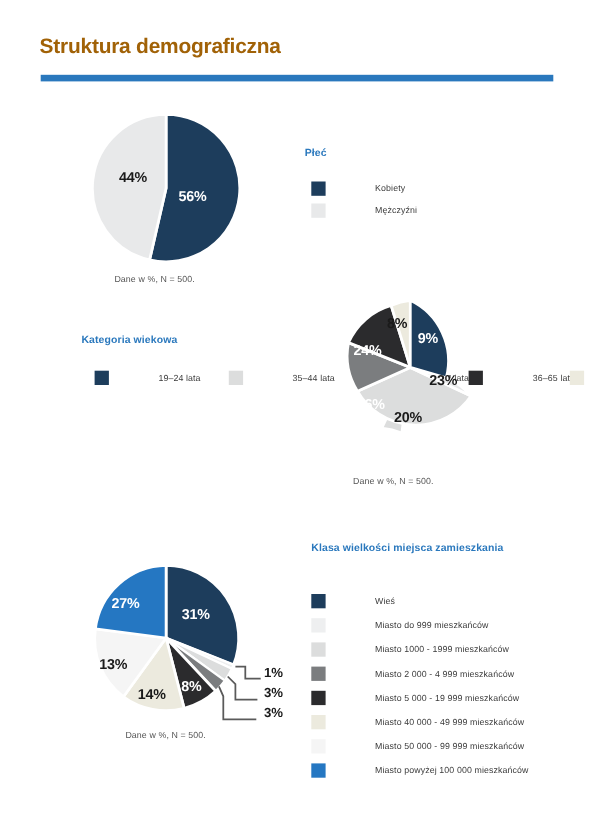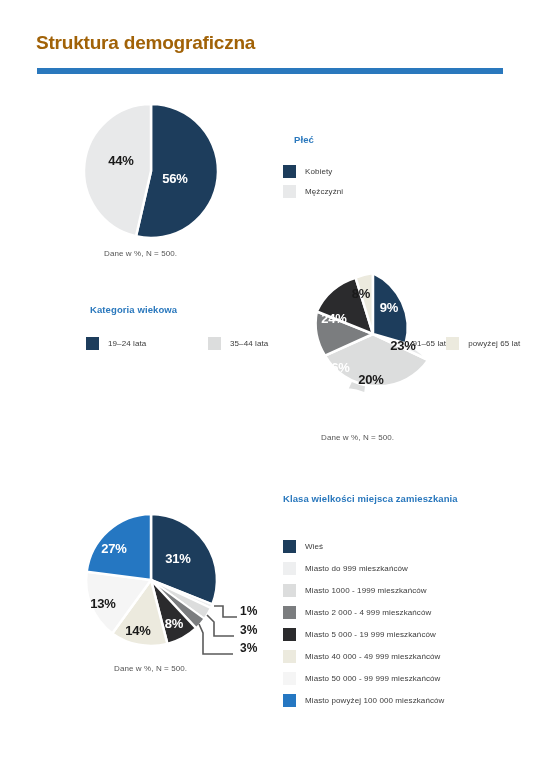"Płeć" div.legend-title { left: 294px -> 277px }
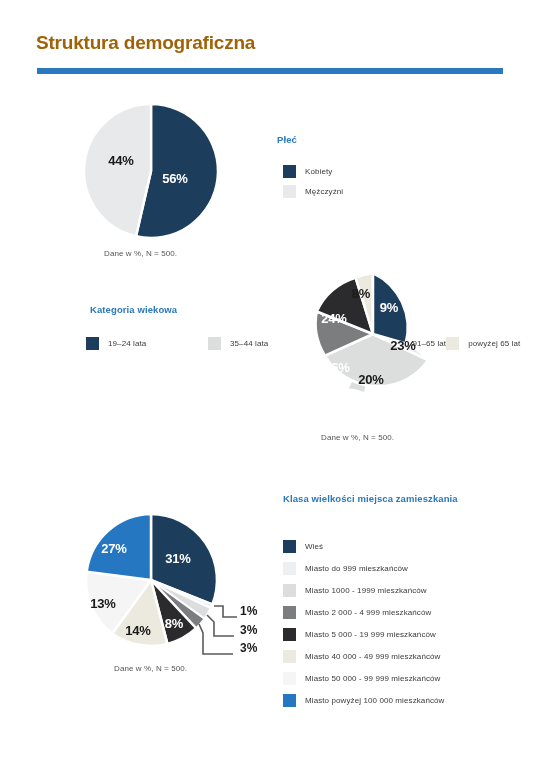"Kobiety" .legend-row { gap: none -> 36px }
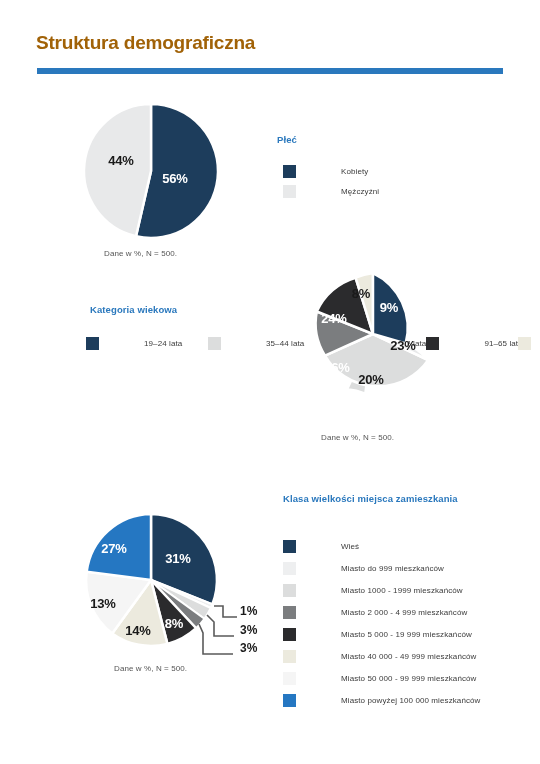"Kategoria wiekowa" div.legend-title { left: 90px -> 74px }
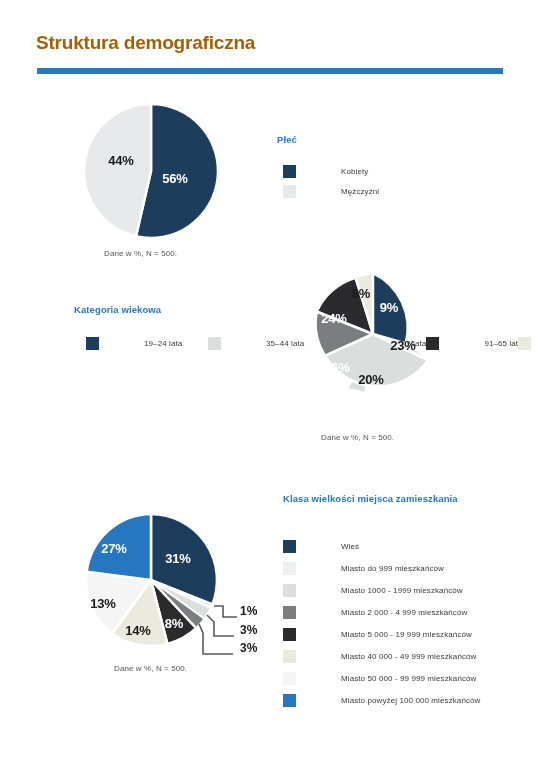"91–65 lat" span.legend-label { text: 91 -> 36 }
